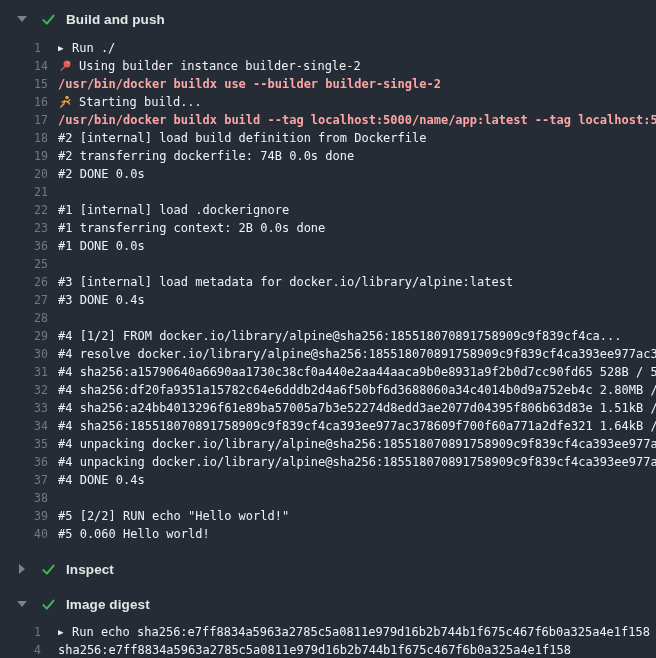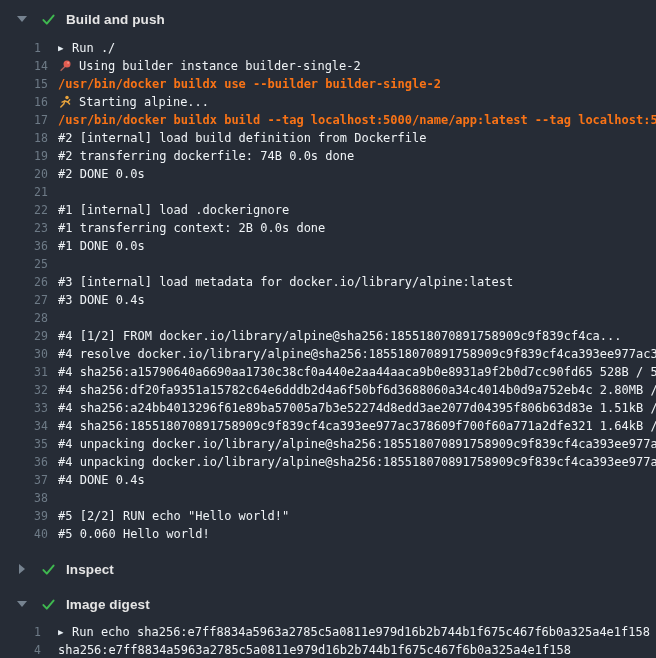"/usr/bin/docker buildx use --builder" .line.cmd .txt { color: #f97316 -> #fca5a5 }
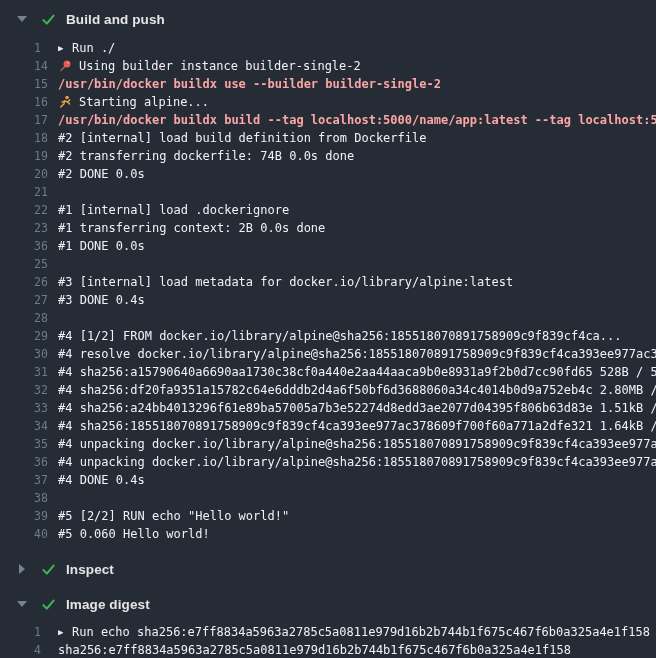"Starting alpine..." span.txt { text: alpine -> build }
